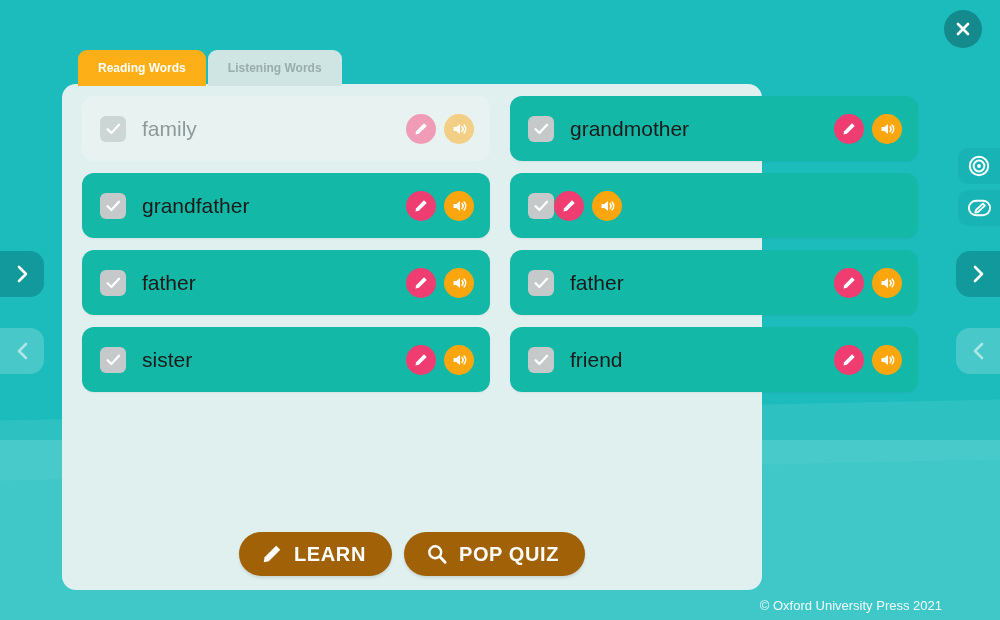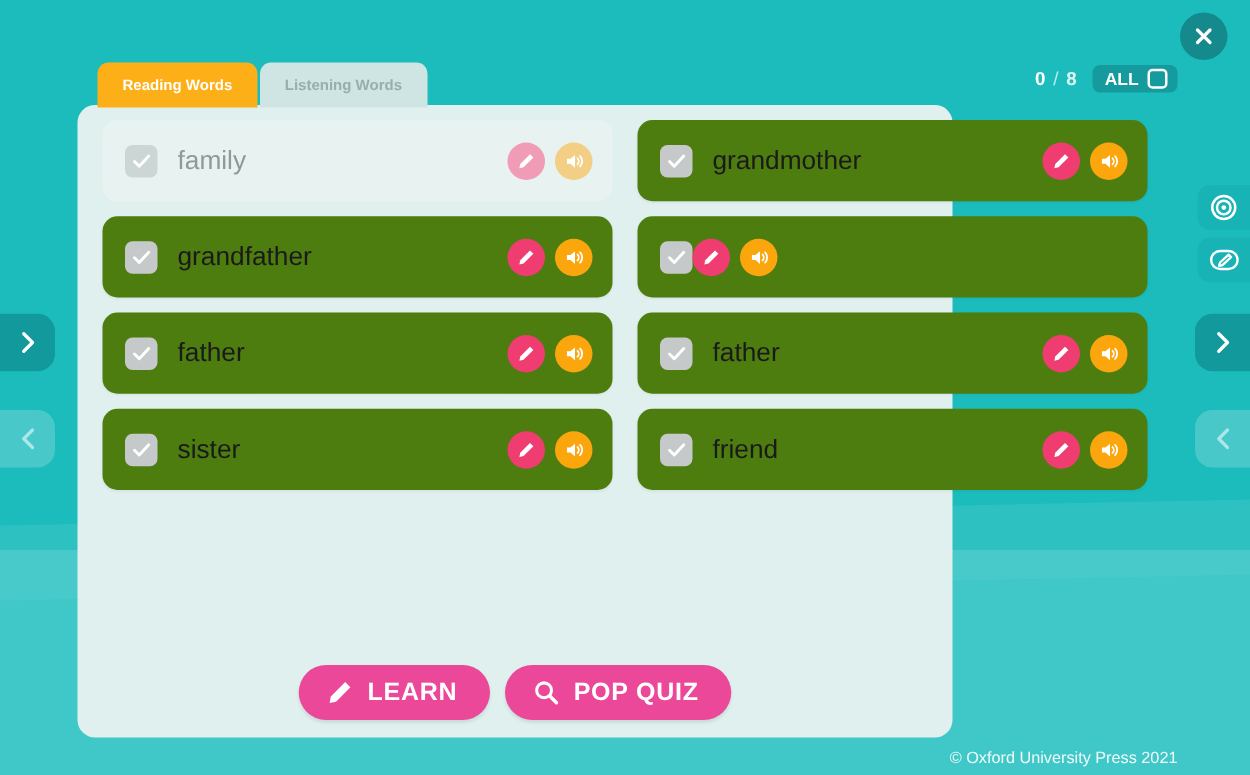"0 / 8" div.topright { html: <div> <div> <span>0</span> <span>/</span> <span>8</span> </div> <div> <span>ALL</span> <span></span> </div> </div> -> none }
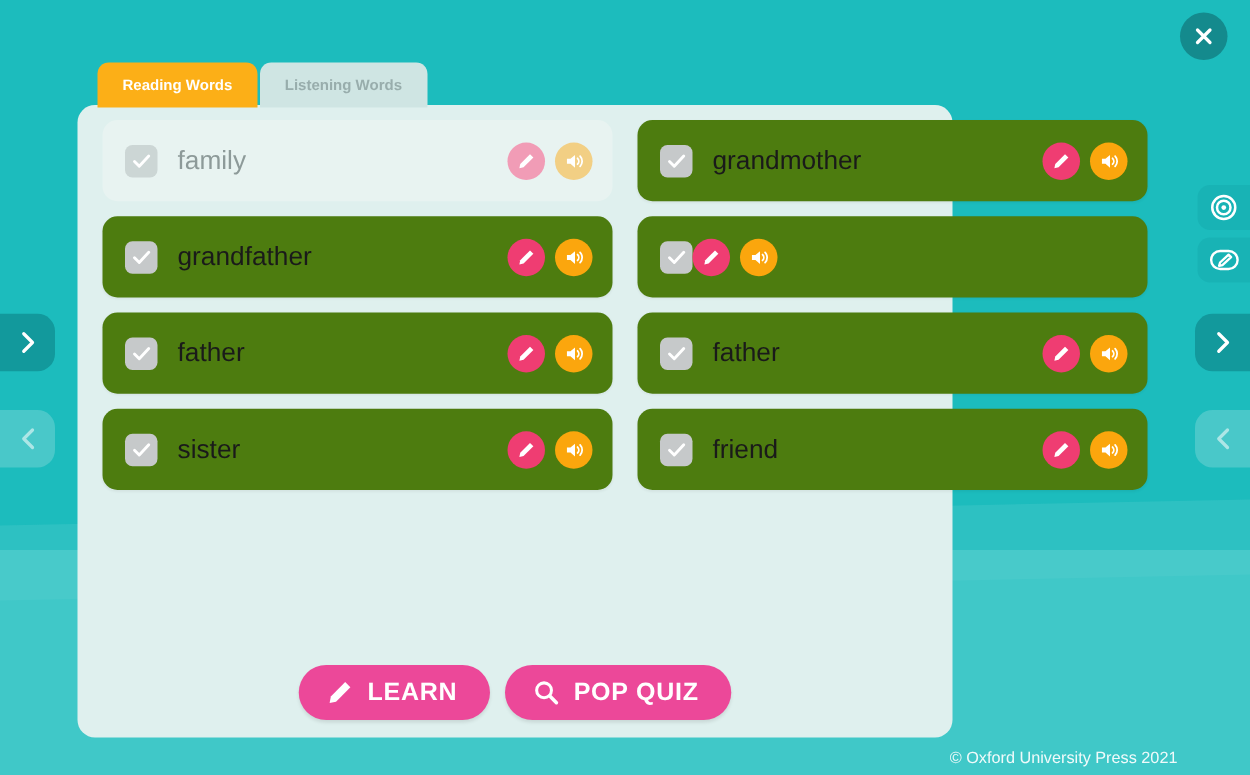"grandmother" .word-row { background: #4d7c0f -> #14b8a6 }
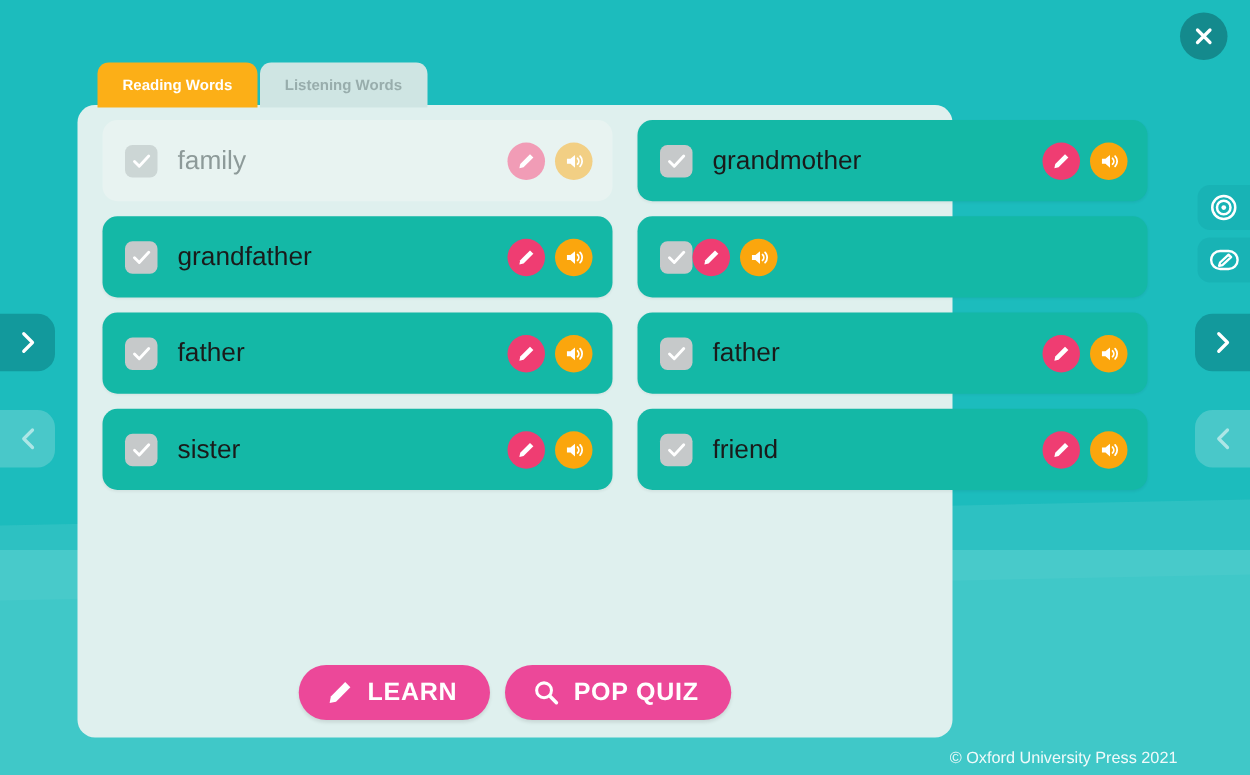"LEARN" .action-btn { background: #ec4899 -> #a16207 }
